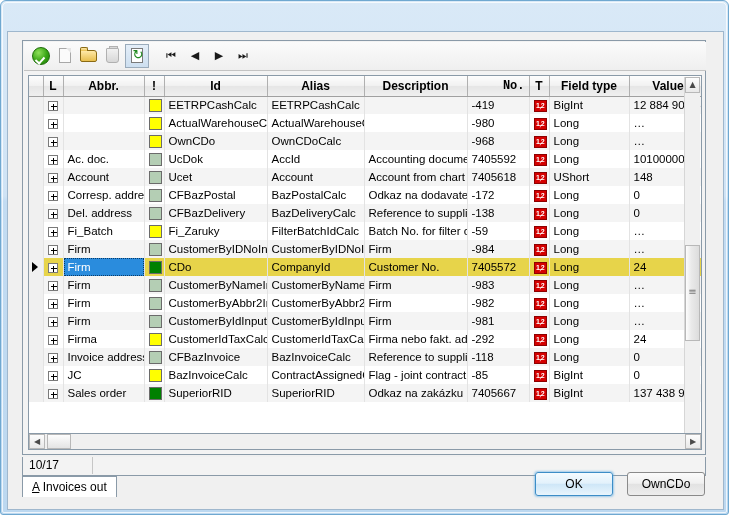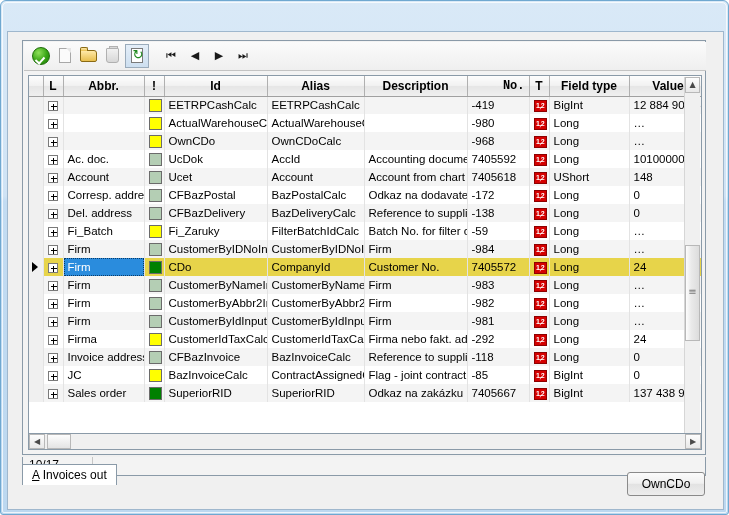"A Invoices out" .tabstrip { top: 432px -> 444px }
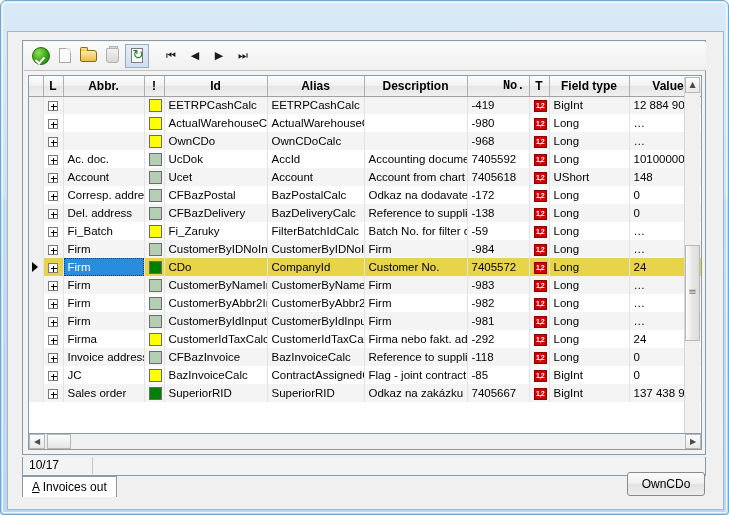"OK" div.btn { html: none -> <div>OK</div> }
